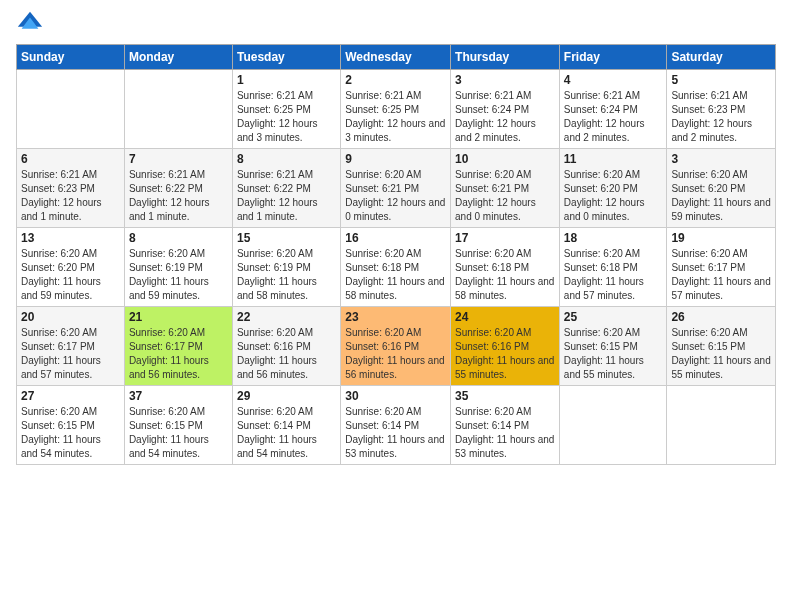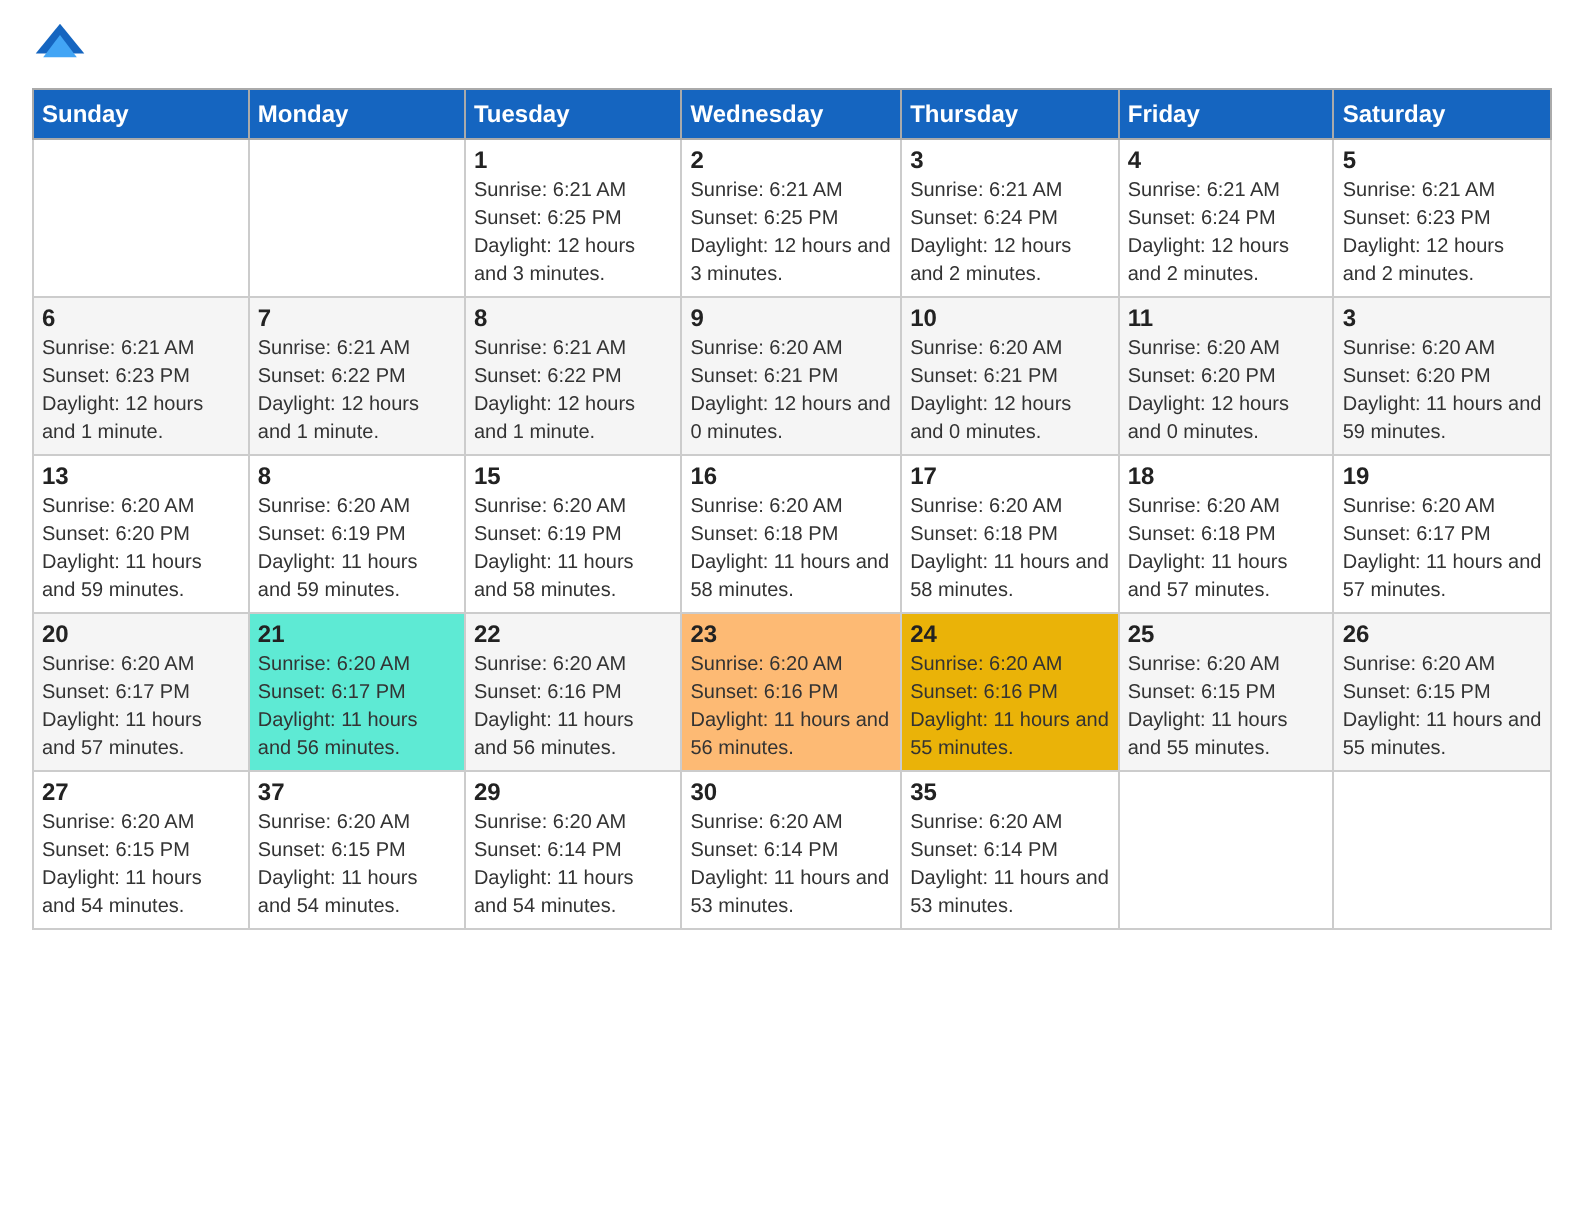"21" td { background: #5eead4 -> #bef264 }
